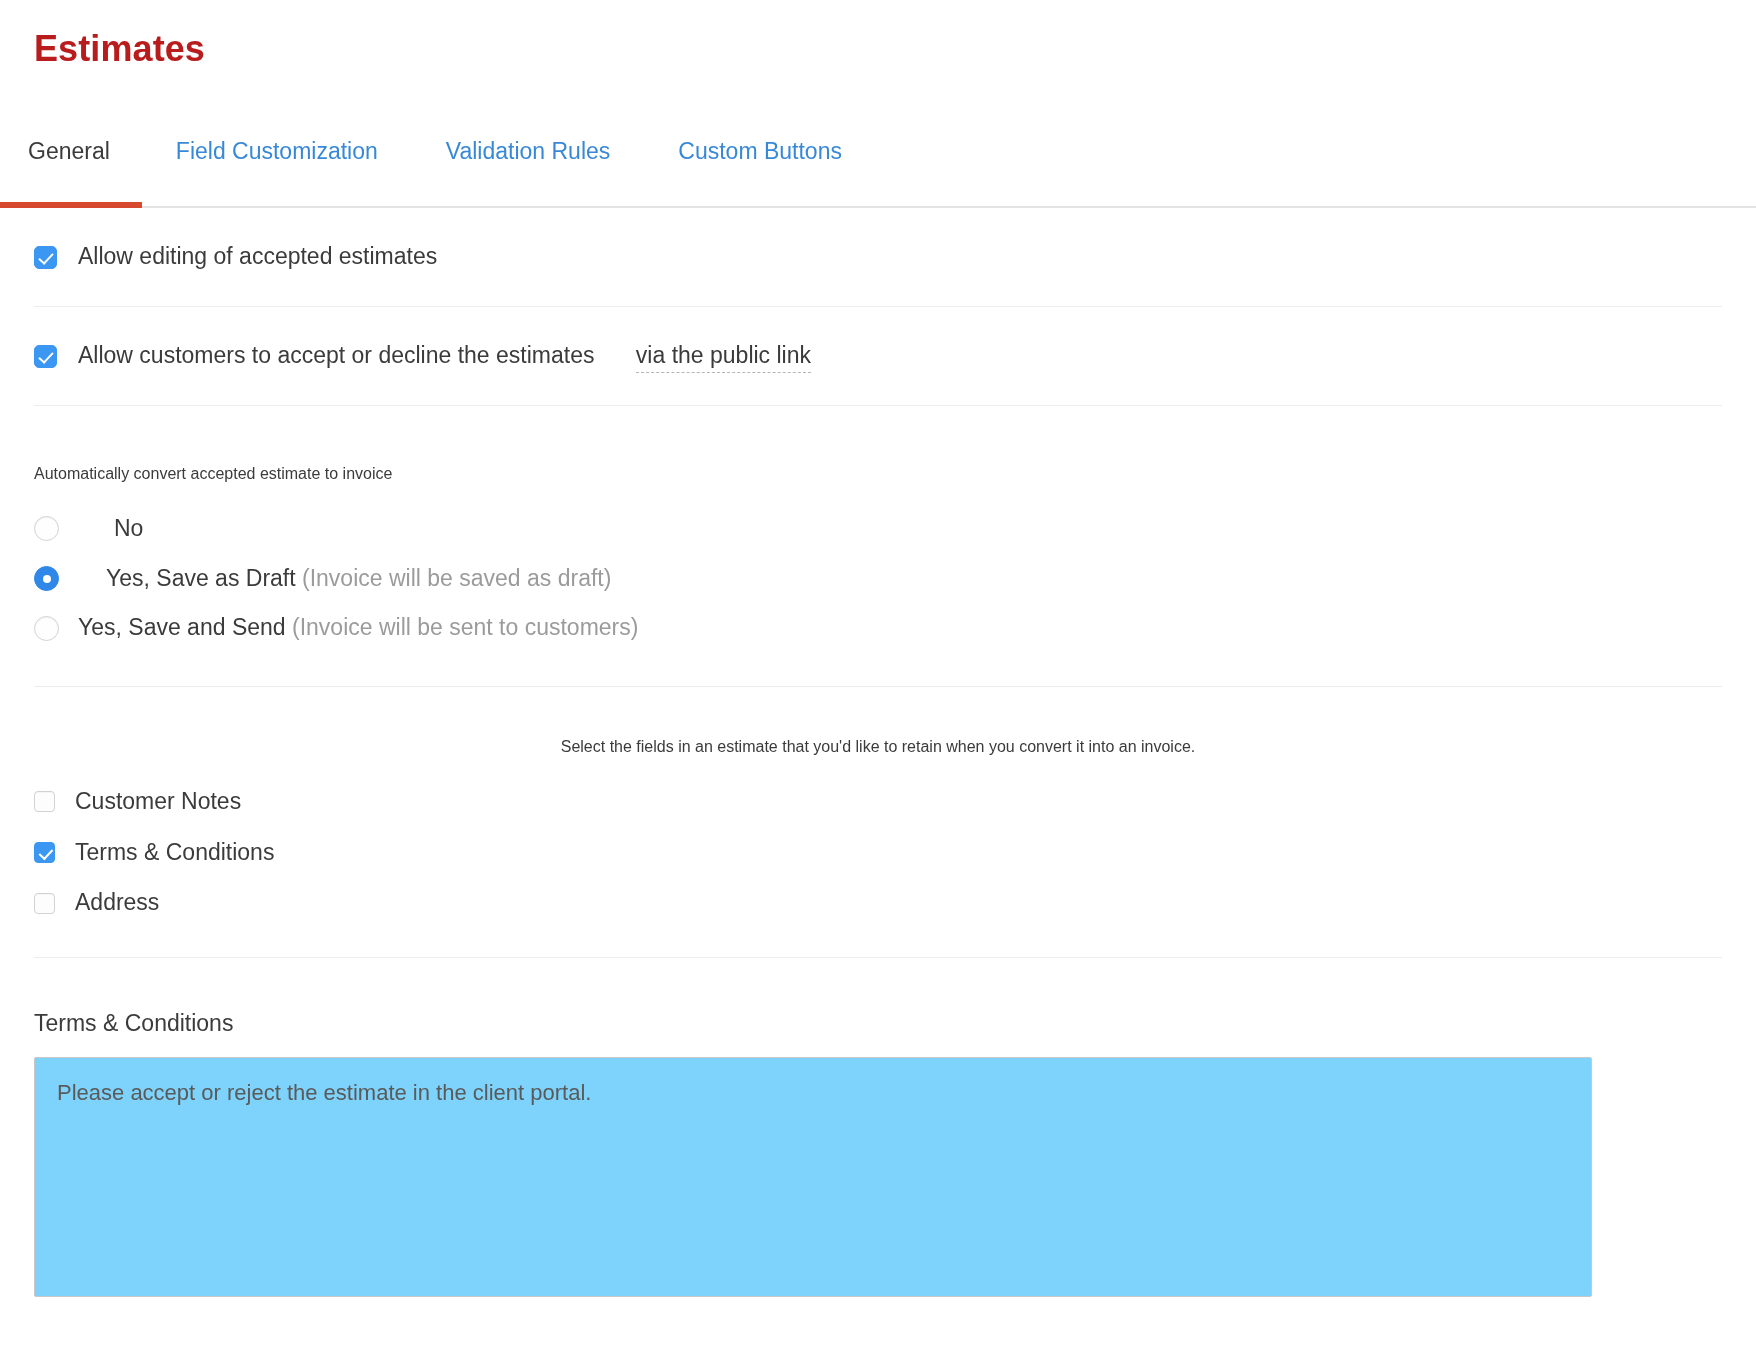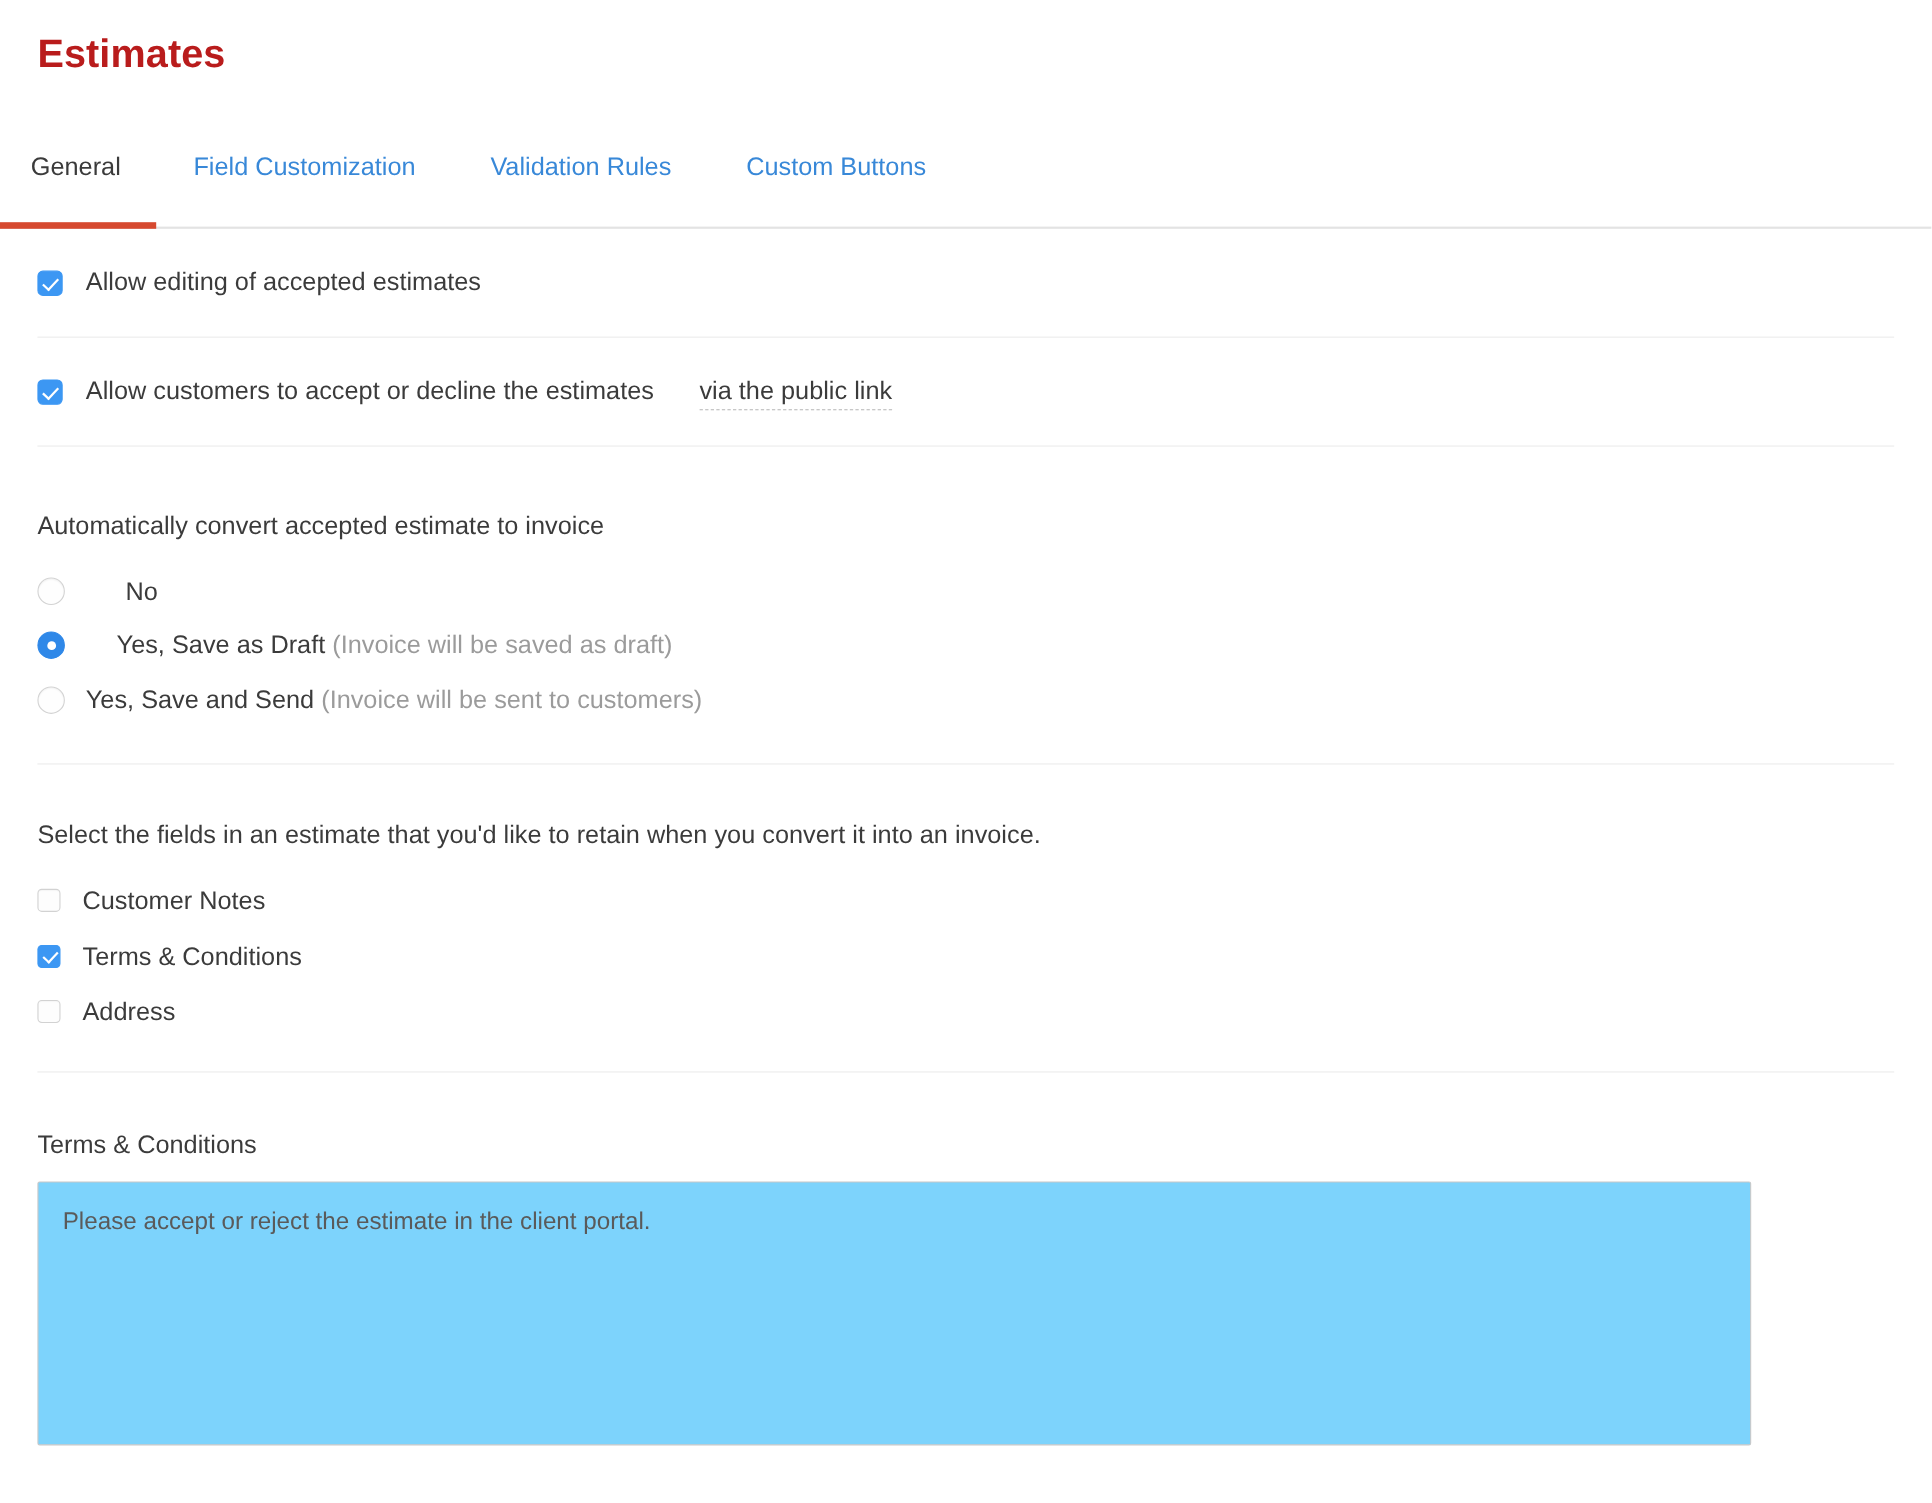"Automatically convert accepted estimate" .section-head { font-size: 23px -> 16px }
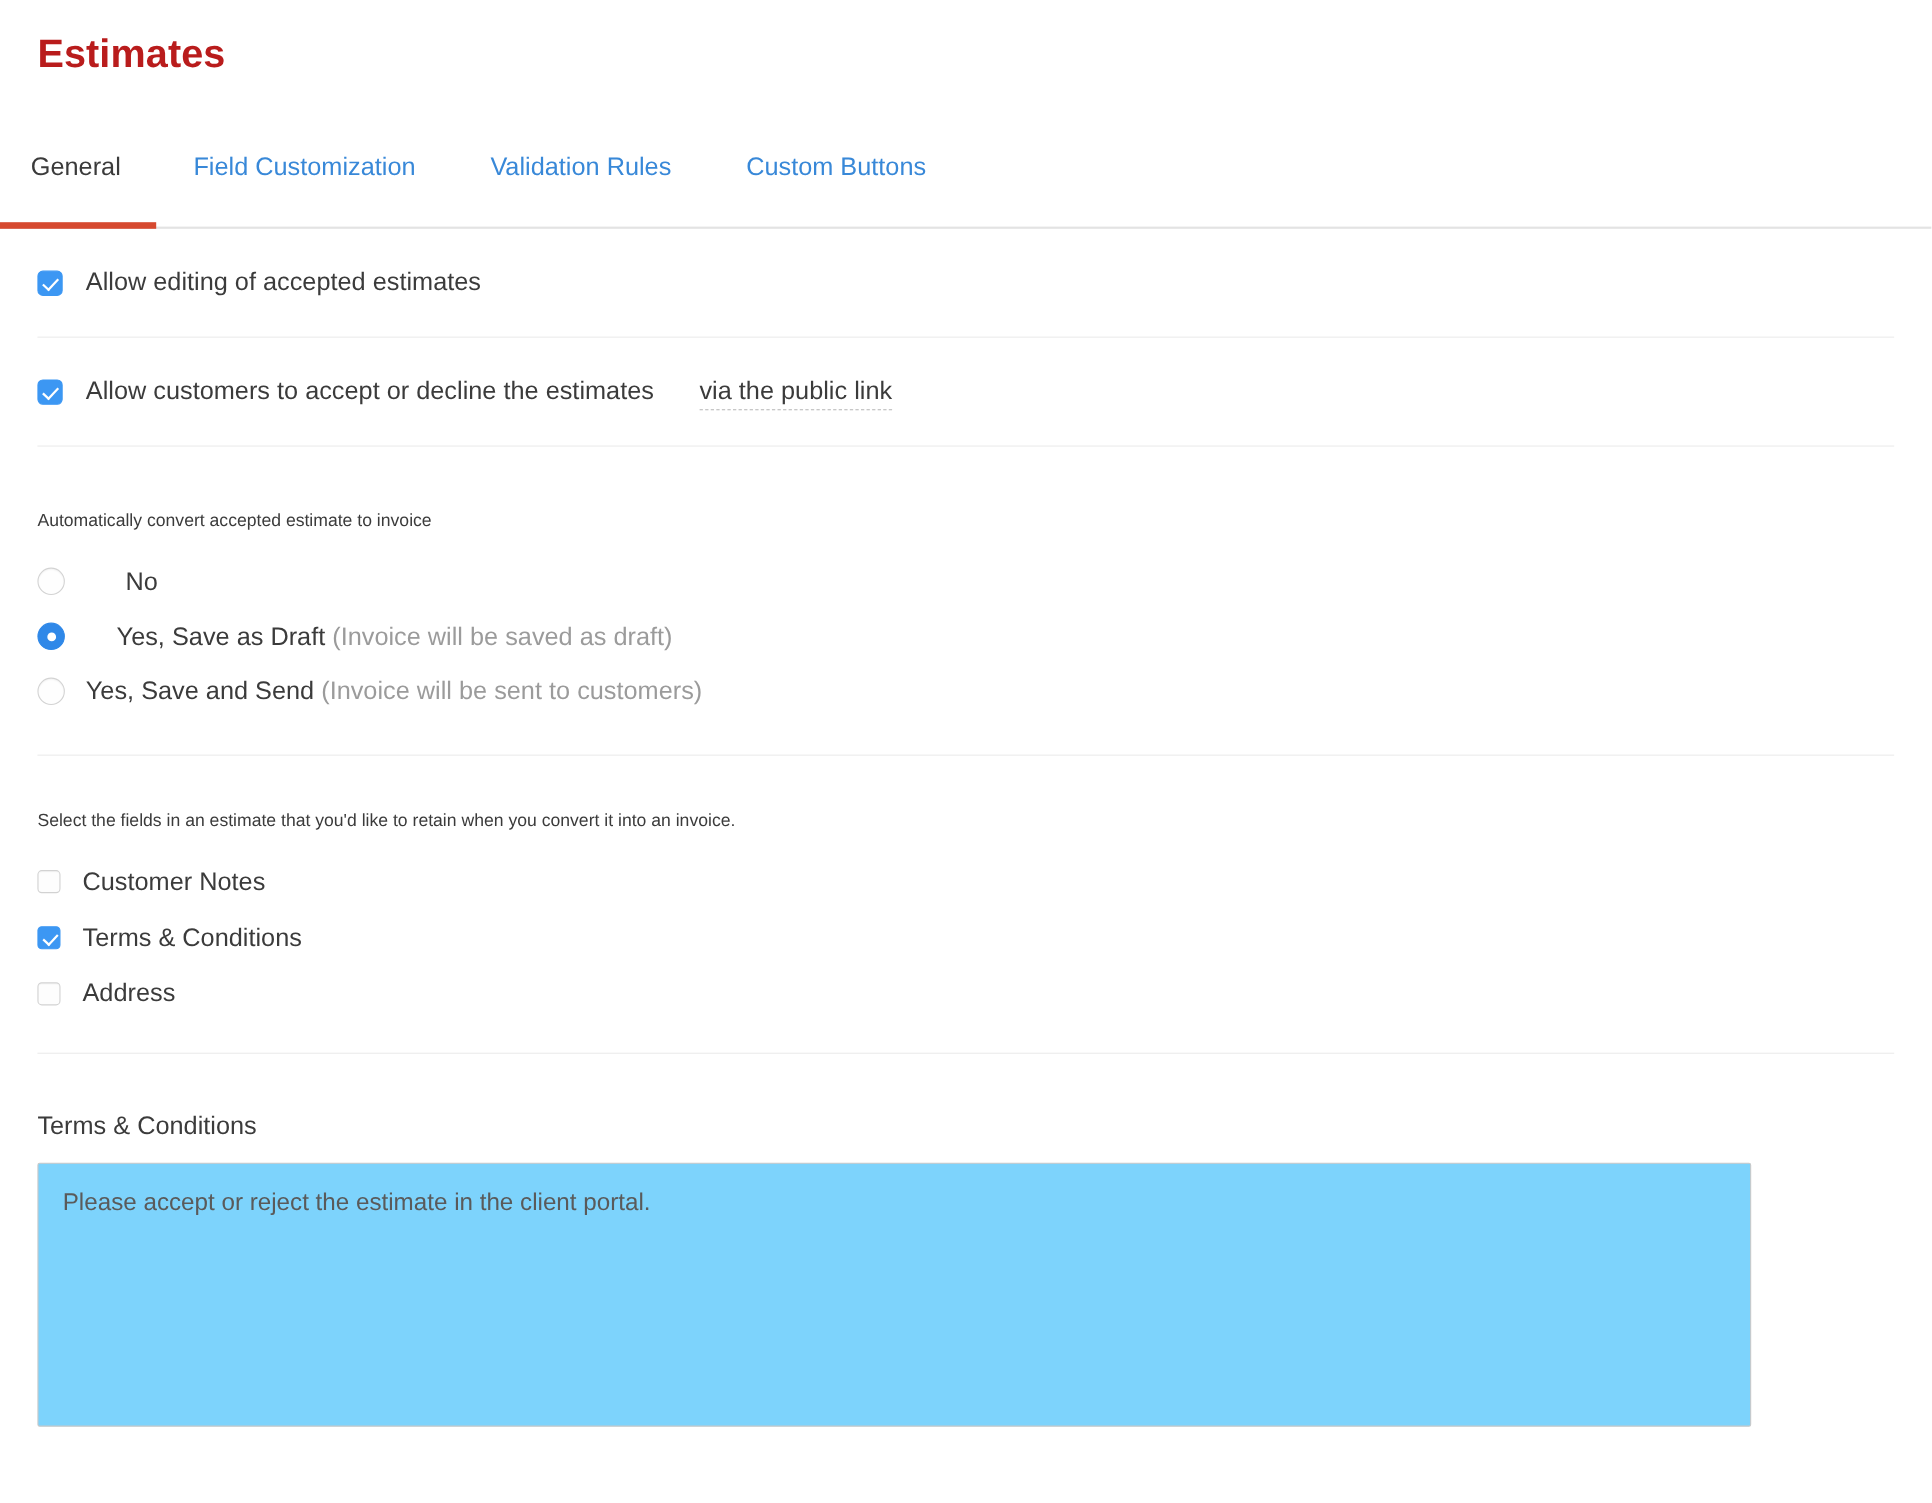"Select the fields in an" div.row { text-align: none -> center }
